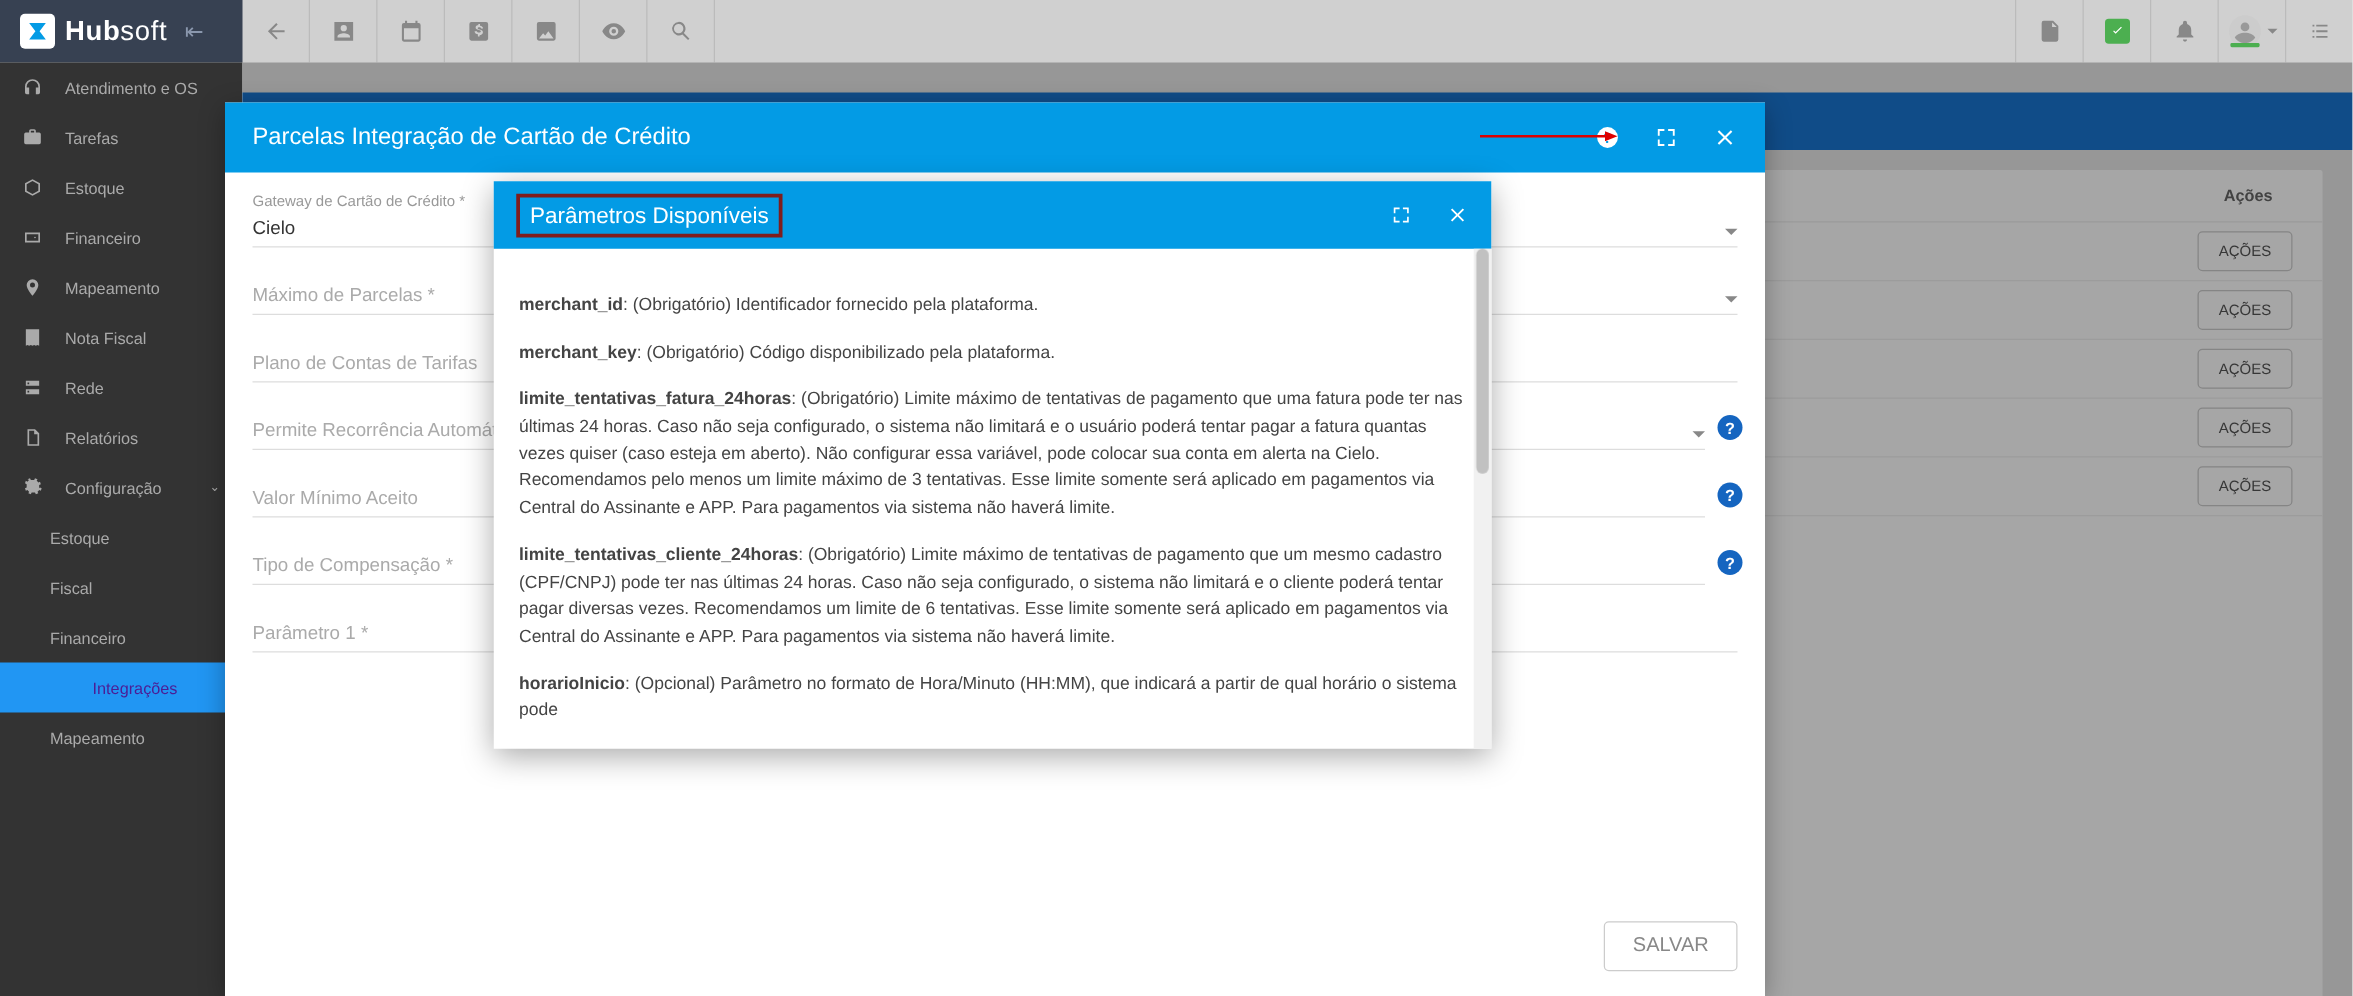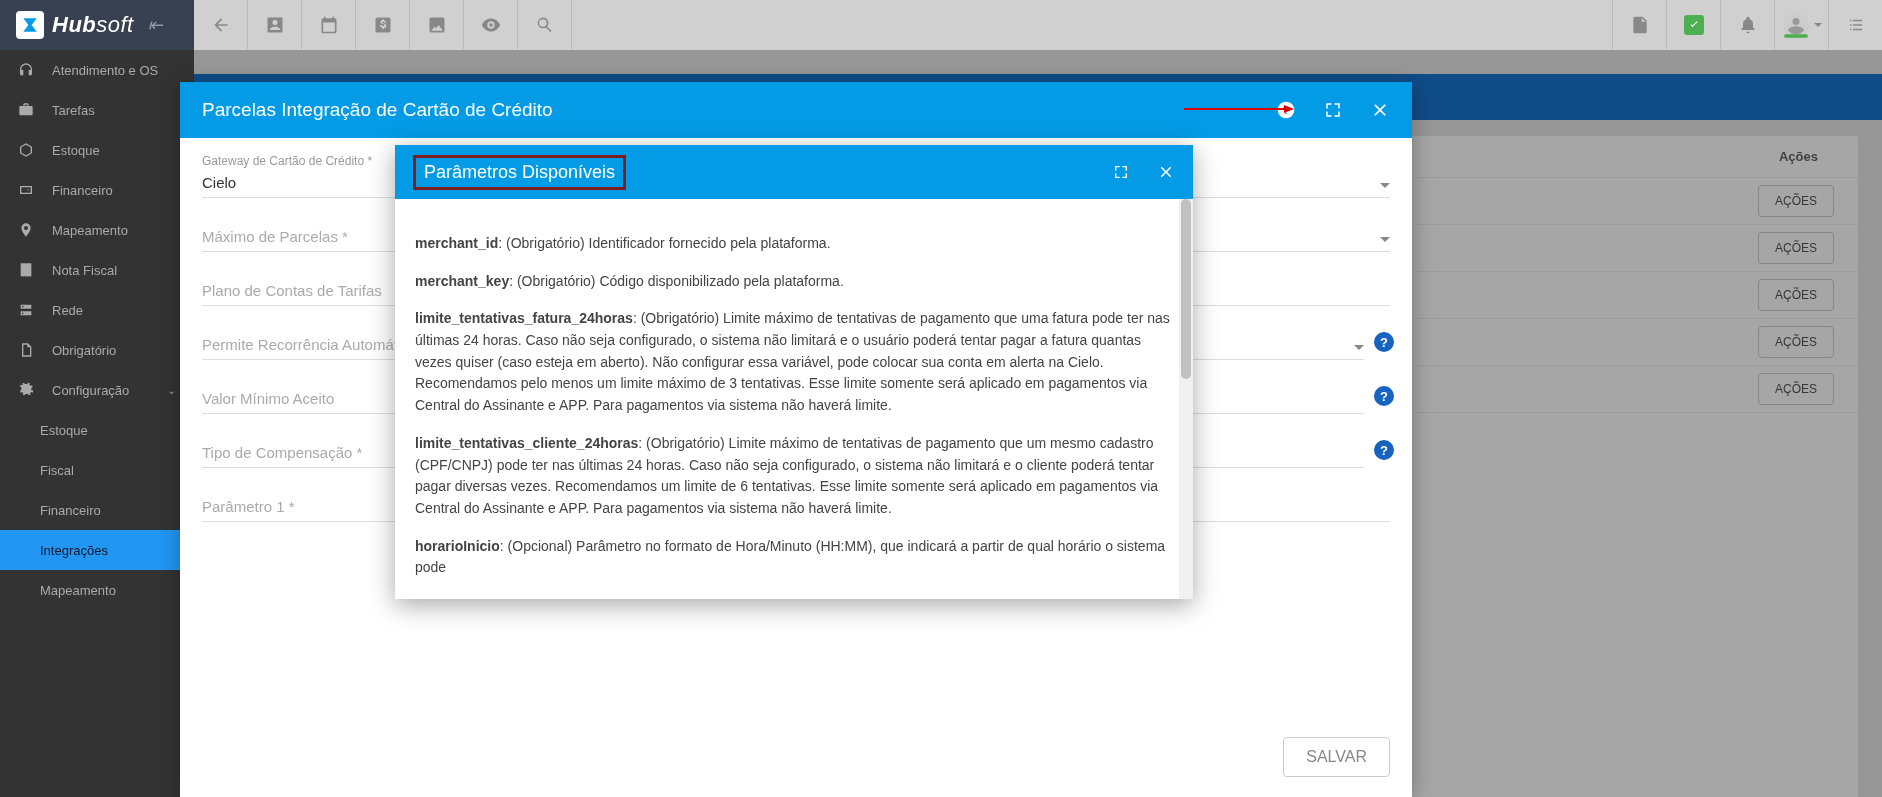"Hubsoft" .appbar { font-style: italic -> none }
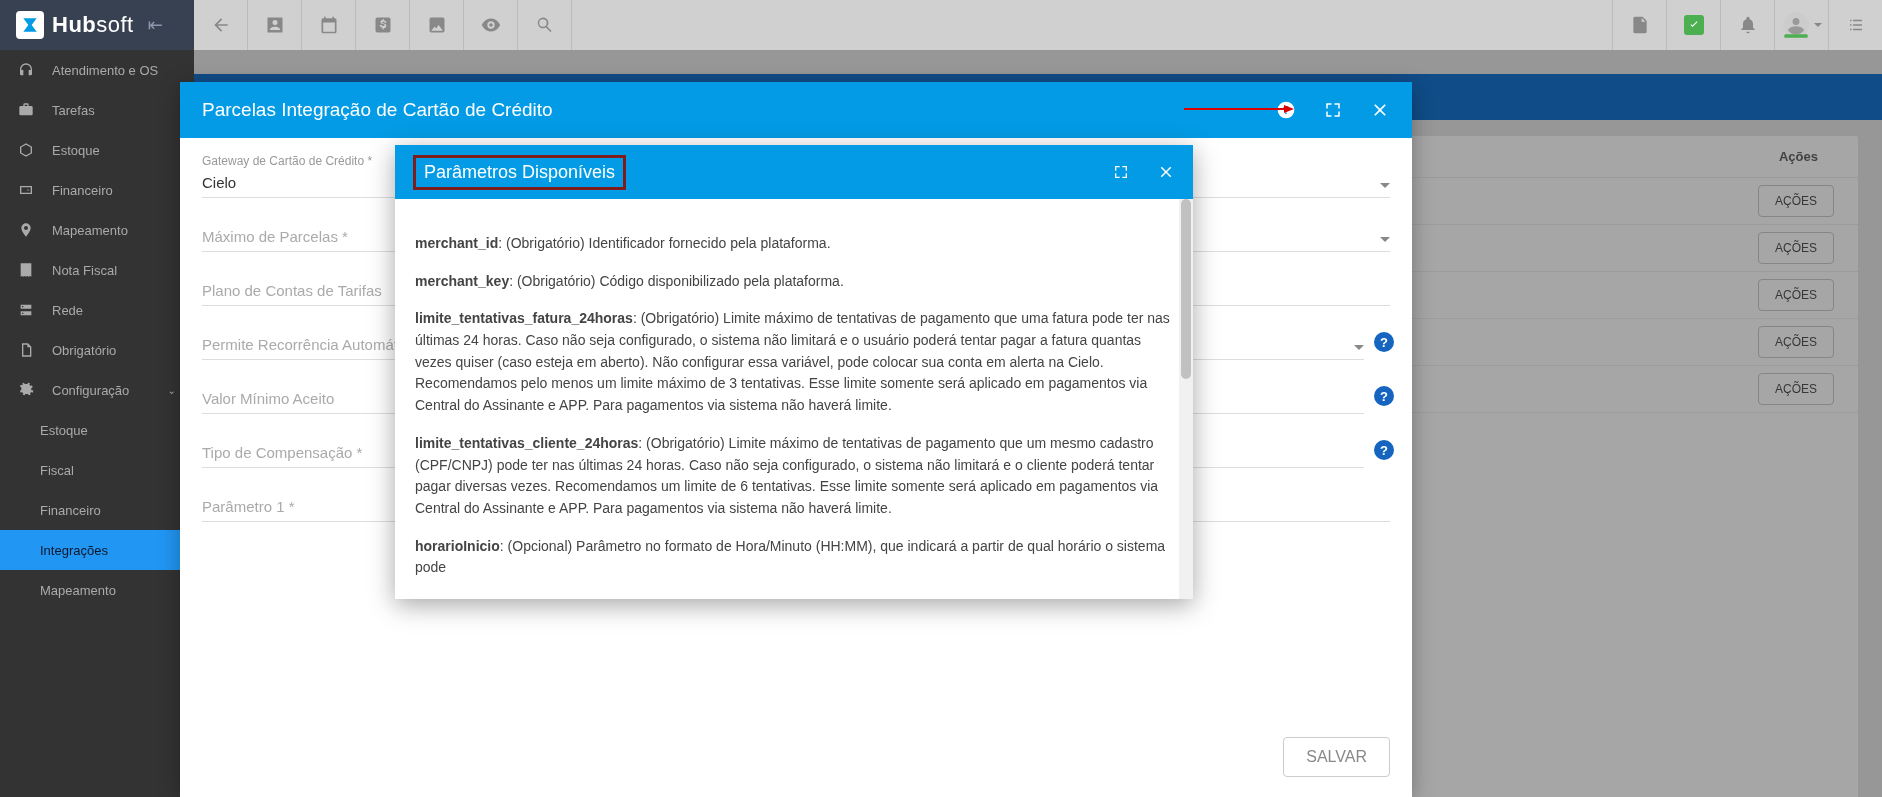"Obrigatório" span { text: Obrigatório -> Relatórios }
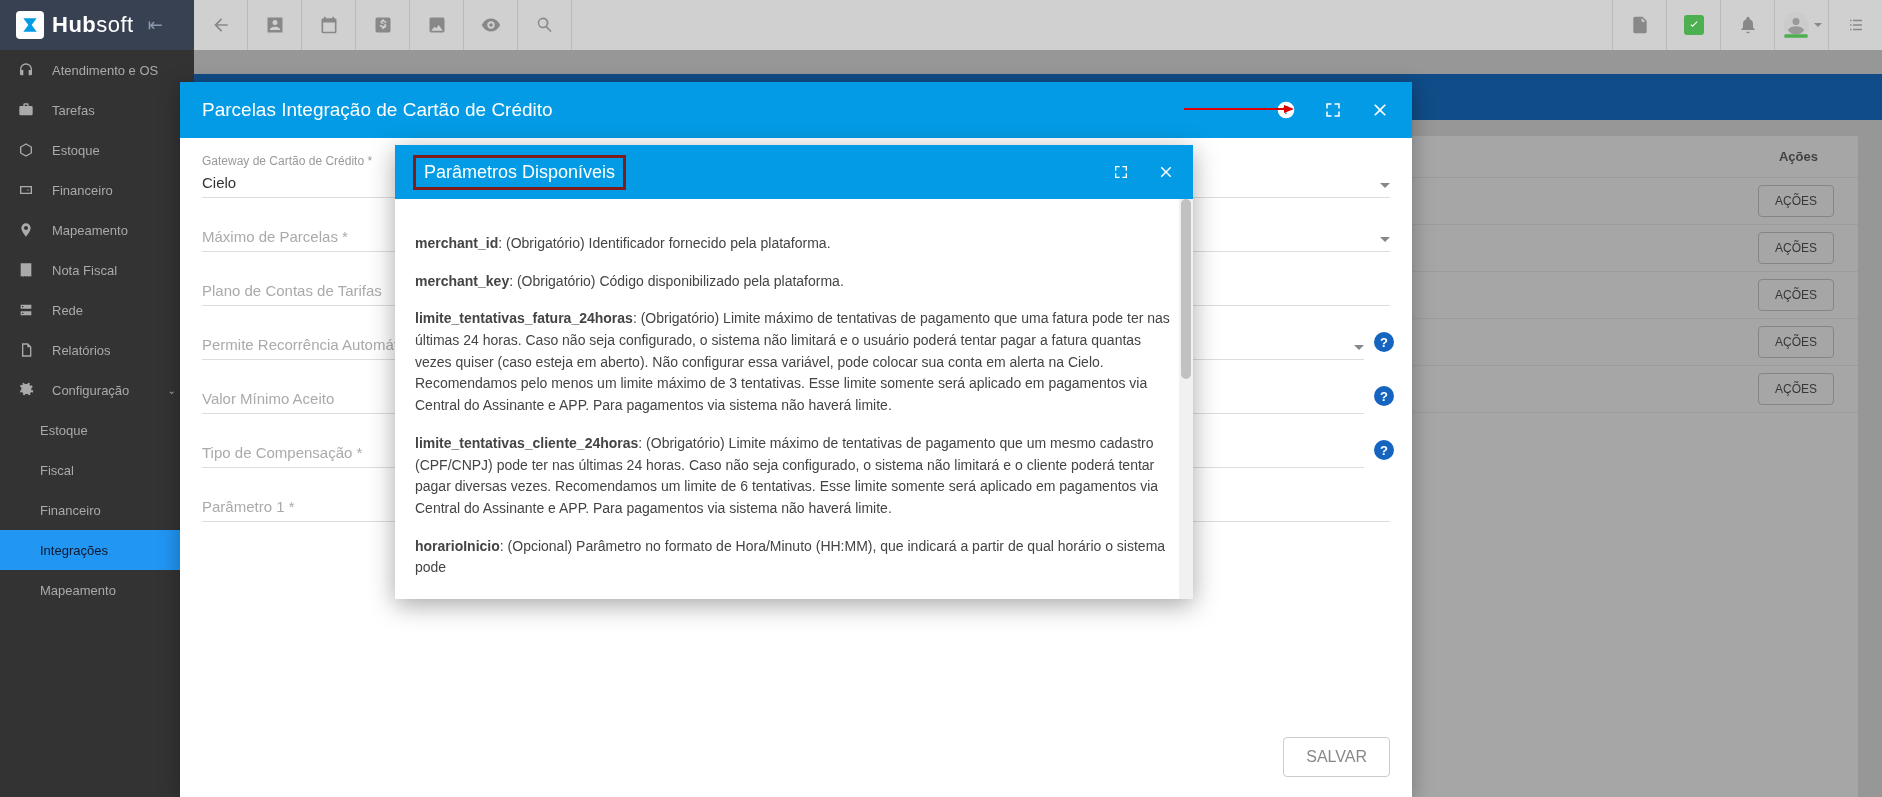"Integrações" .side-item.active { color: #0f172a -> #4c1d95; justify-content: none -> center }
